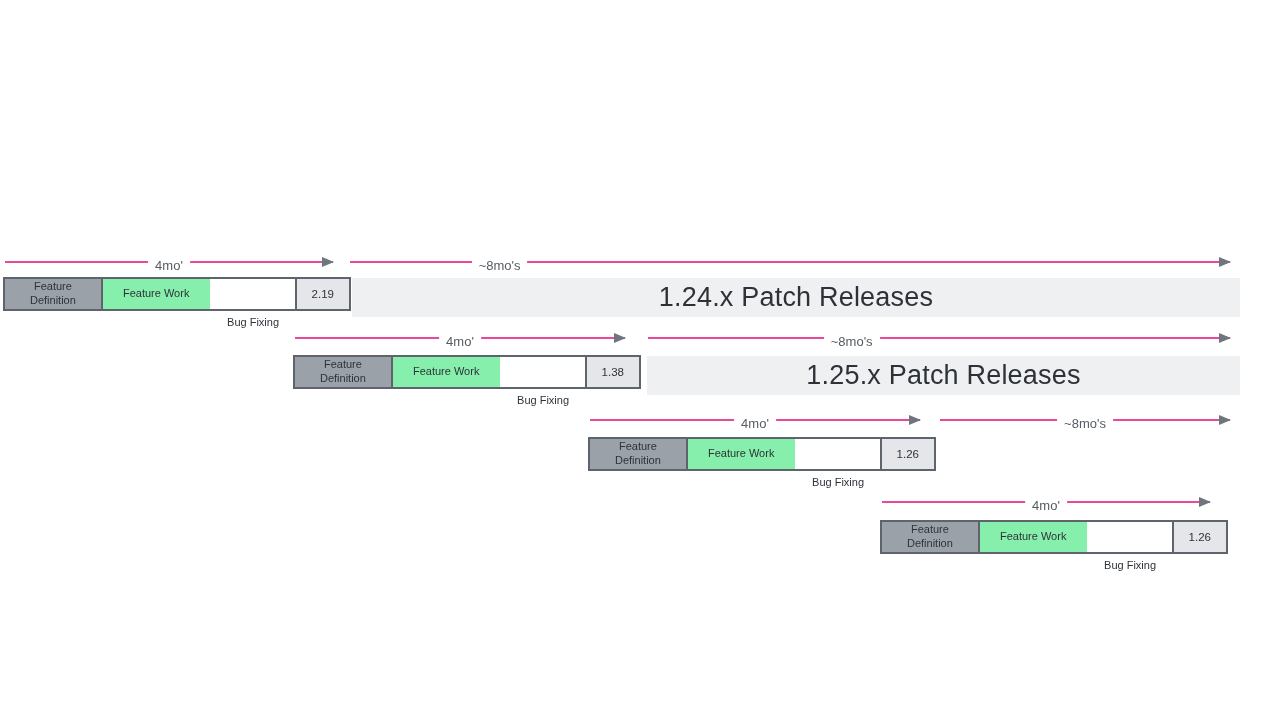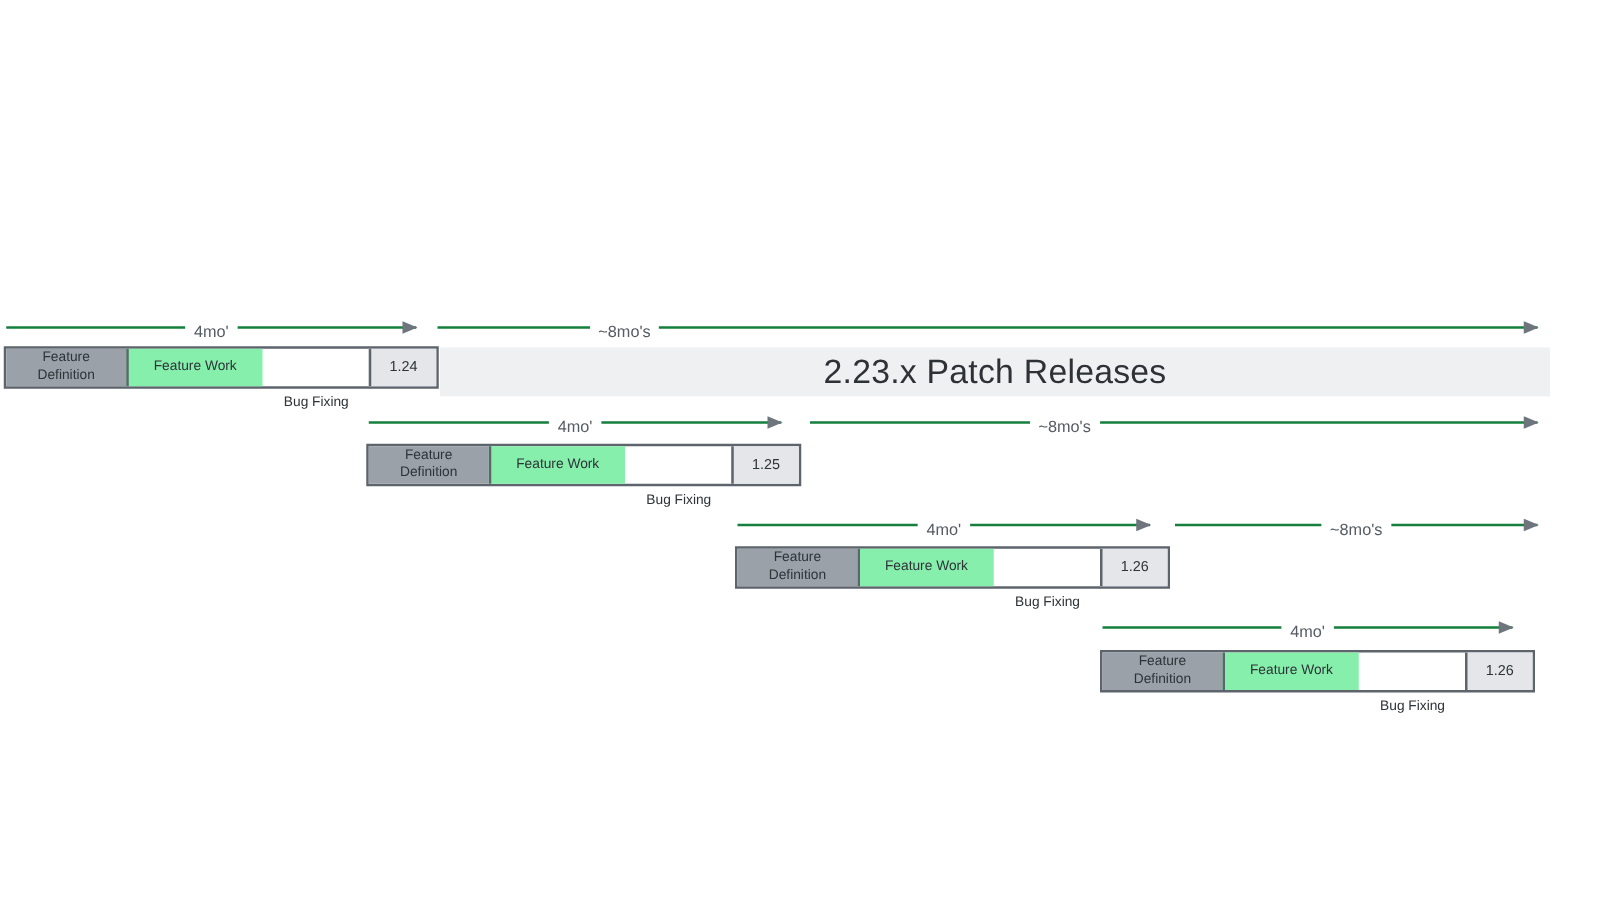"4mo'" .arrow { border-top: 2px solid #15803d -> 2px solid #ec4899 }
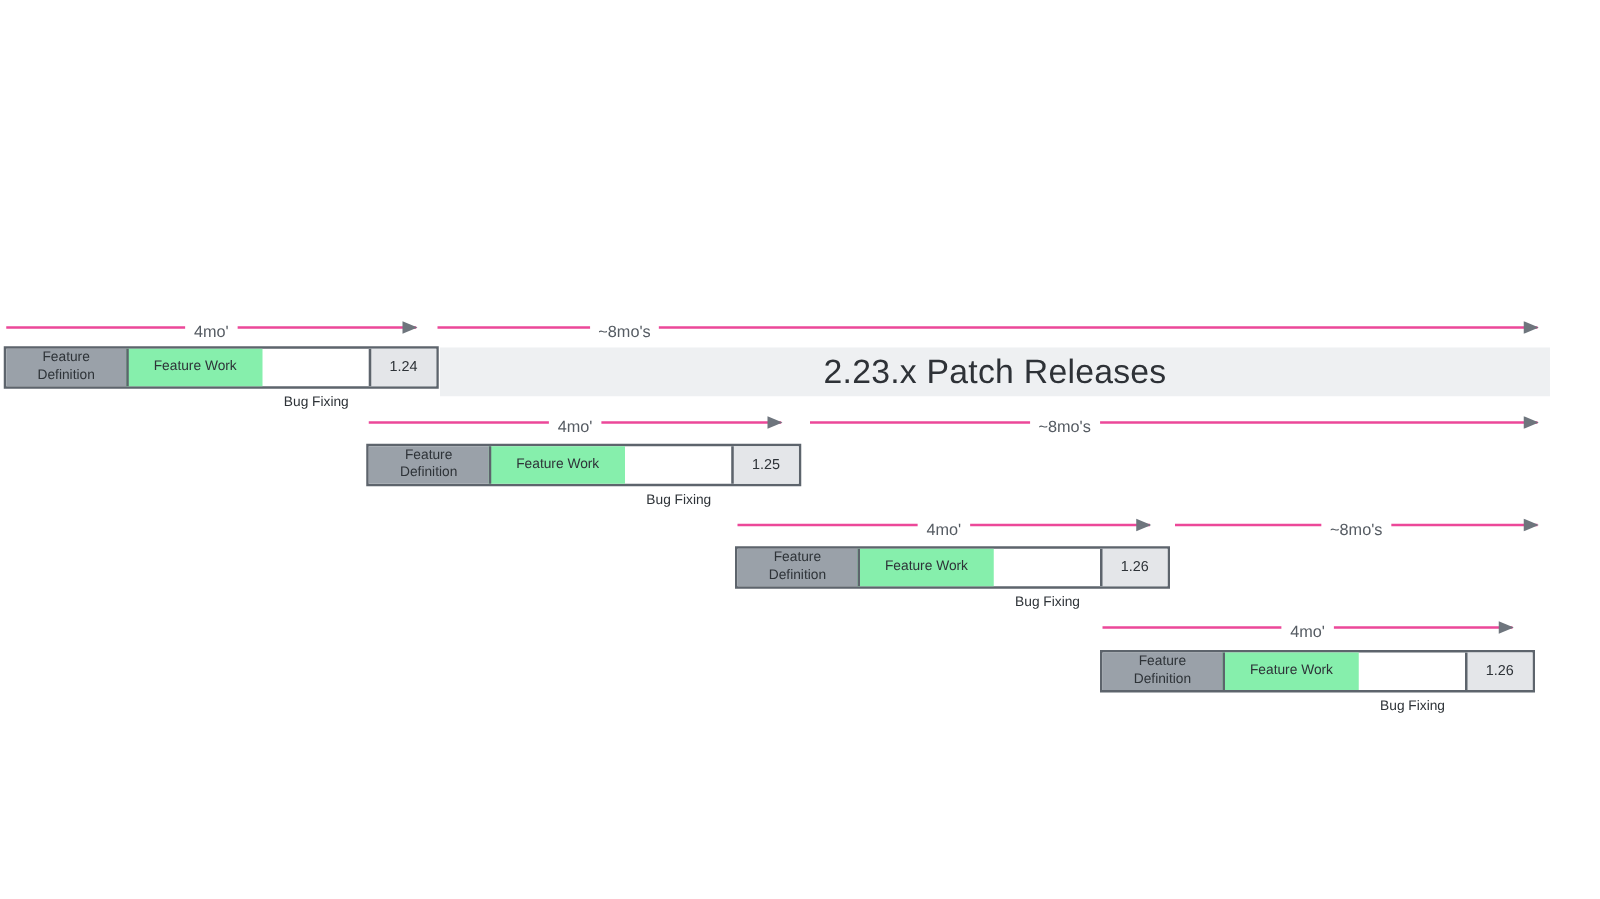"1.24" div.phase { text: 1.24 -> 2.19 }
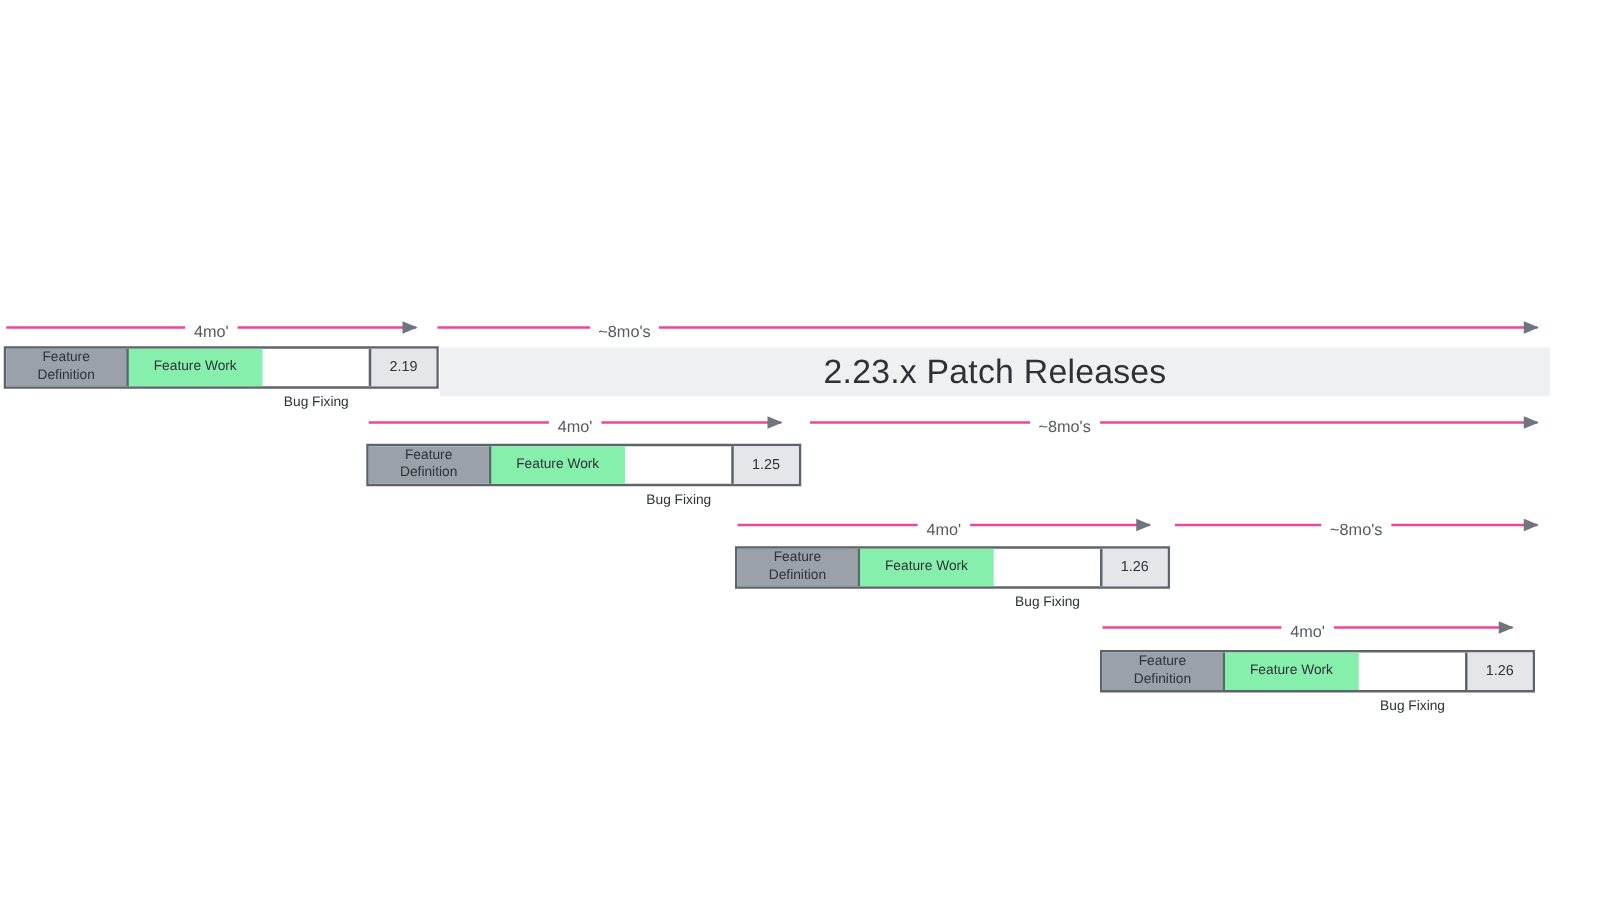"2.23.x Patch Releases" span { text: 2.23.x -> 1.24.x }
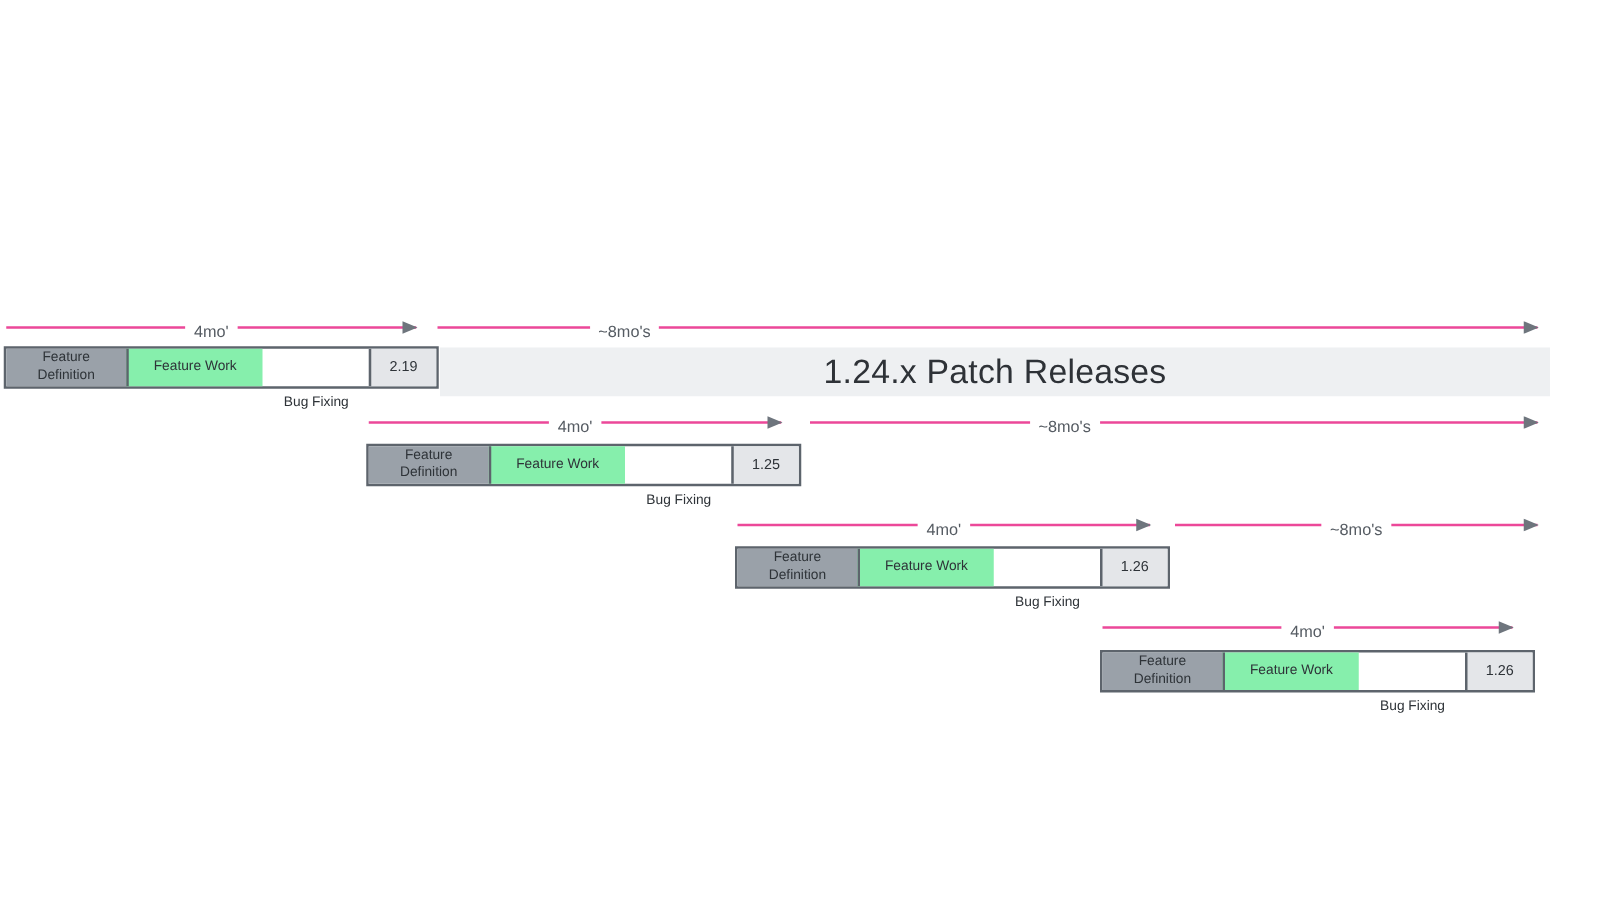"1.25" div.phase { text: 1.25 -> 1.38 }
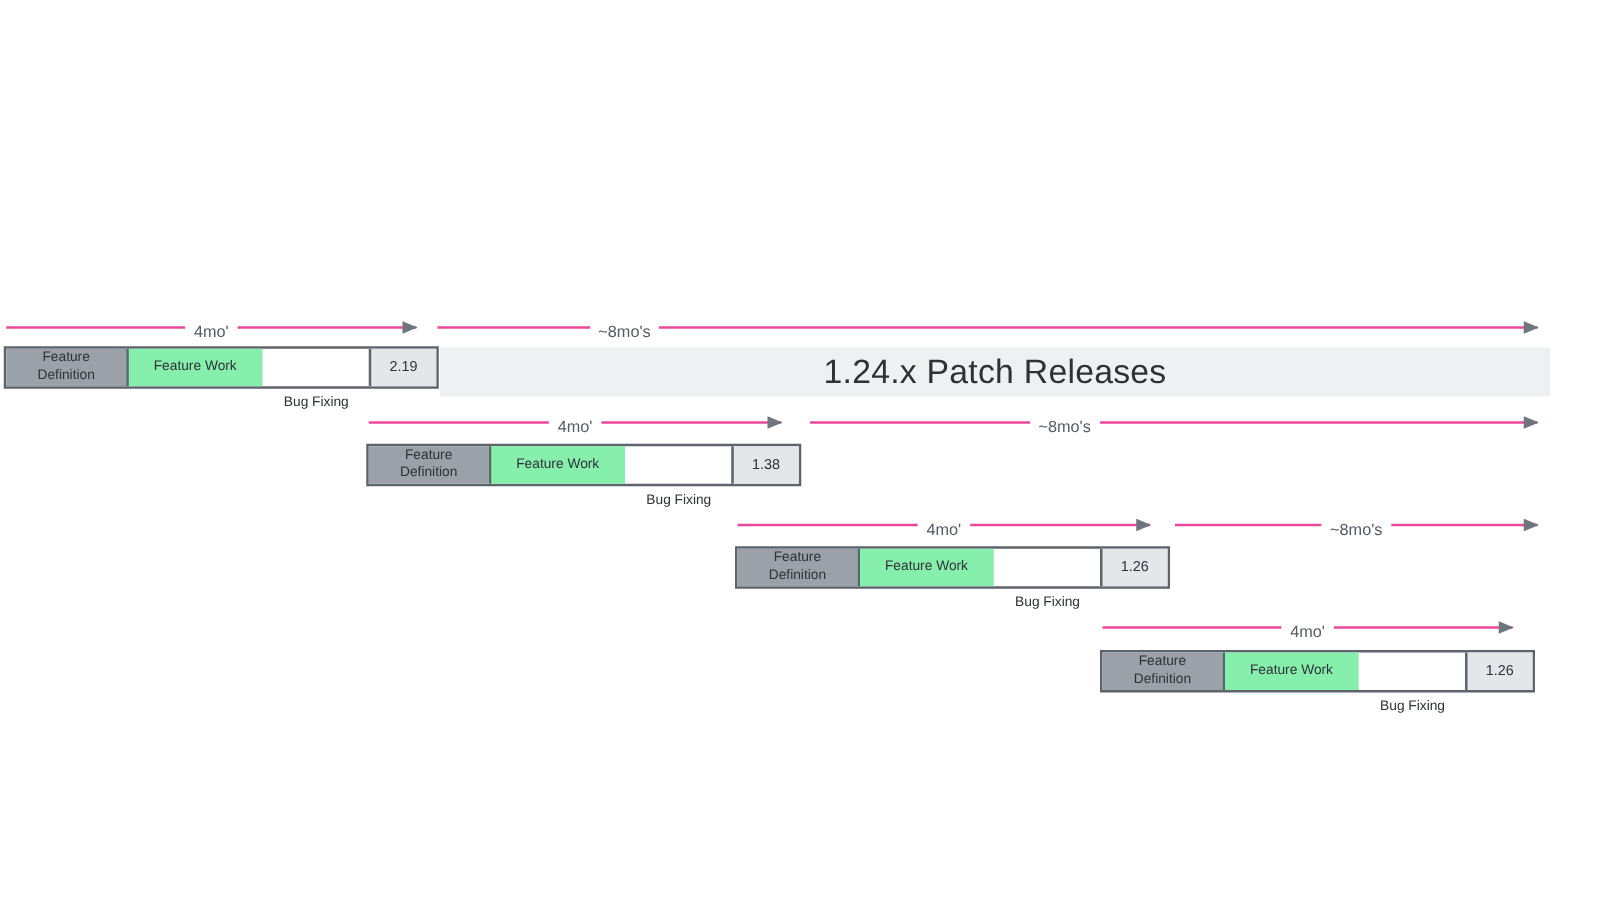"1.25.x Patch Releases" div.bar { html: none -> <div> <span>1.25.x Patch Releases</span> </div> }
